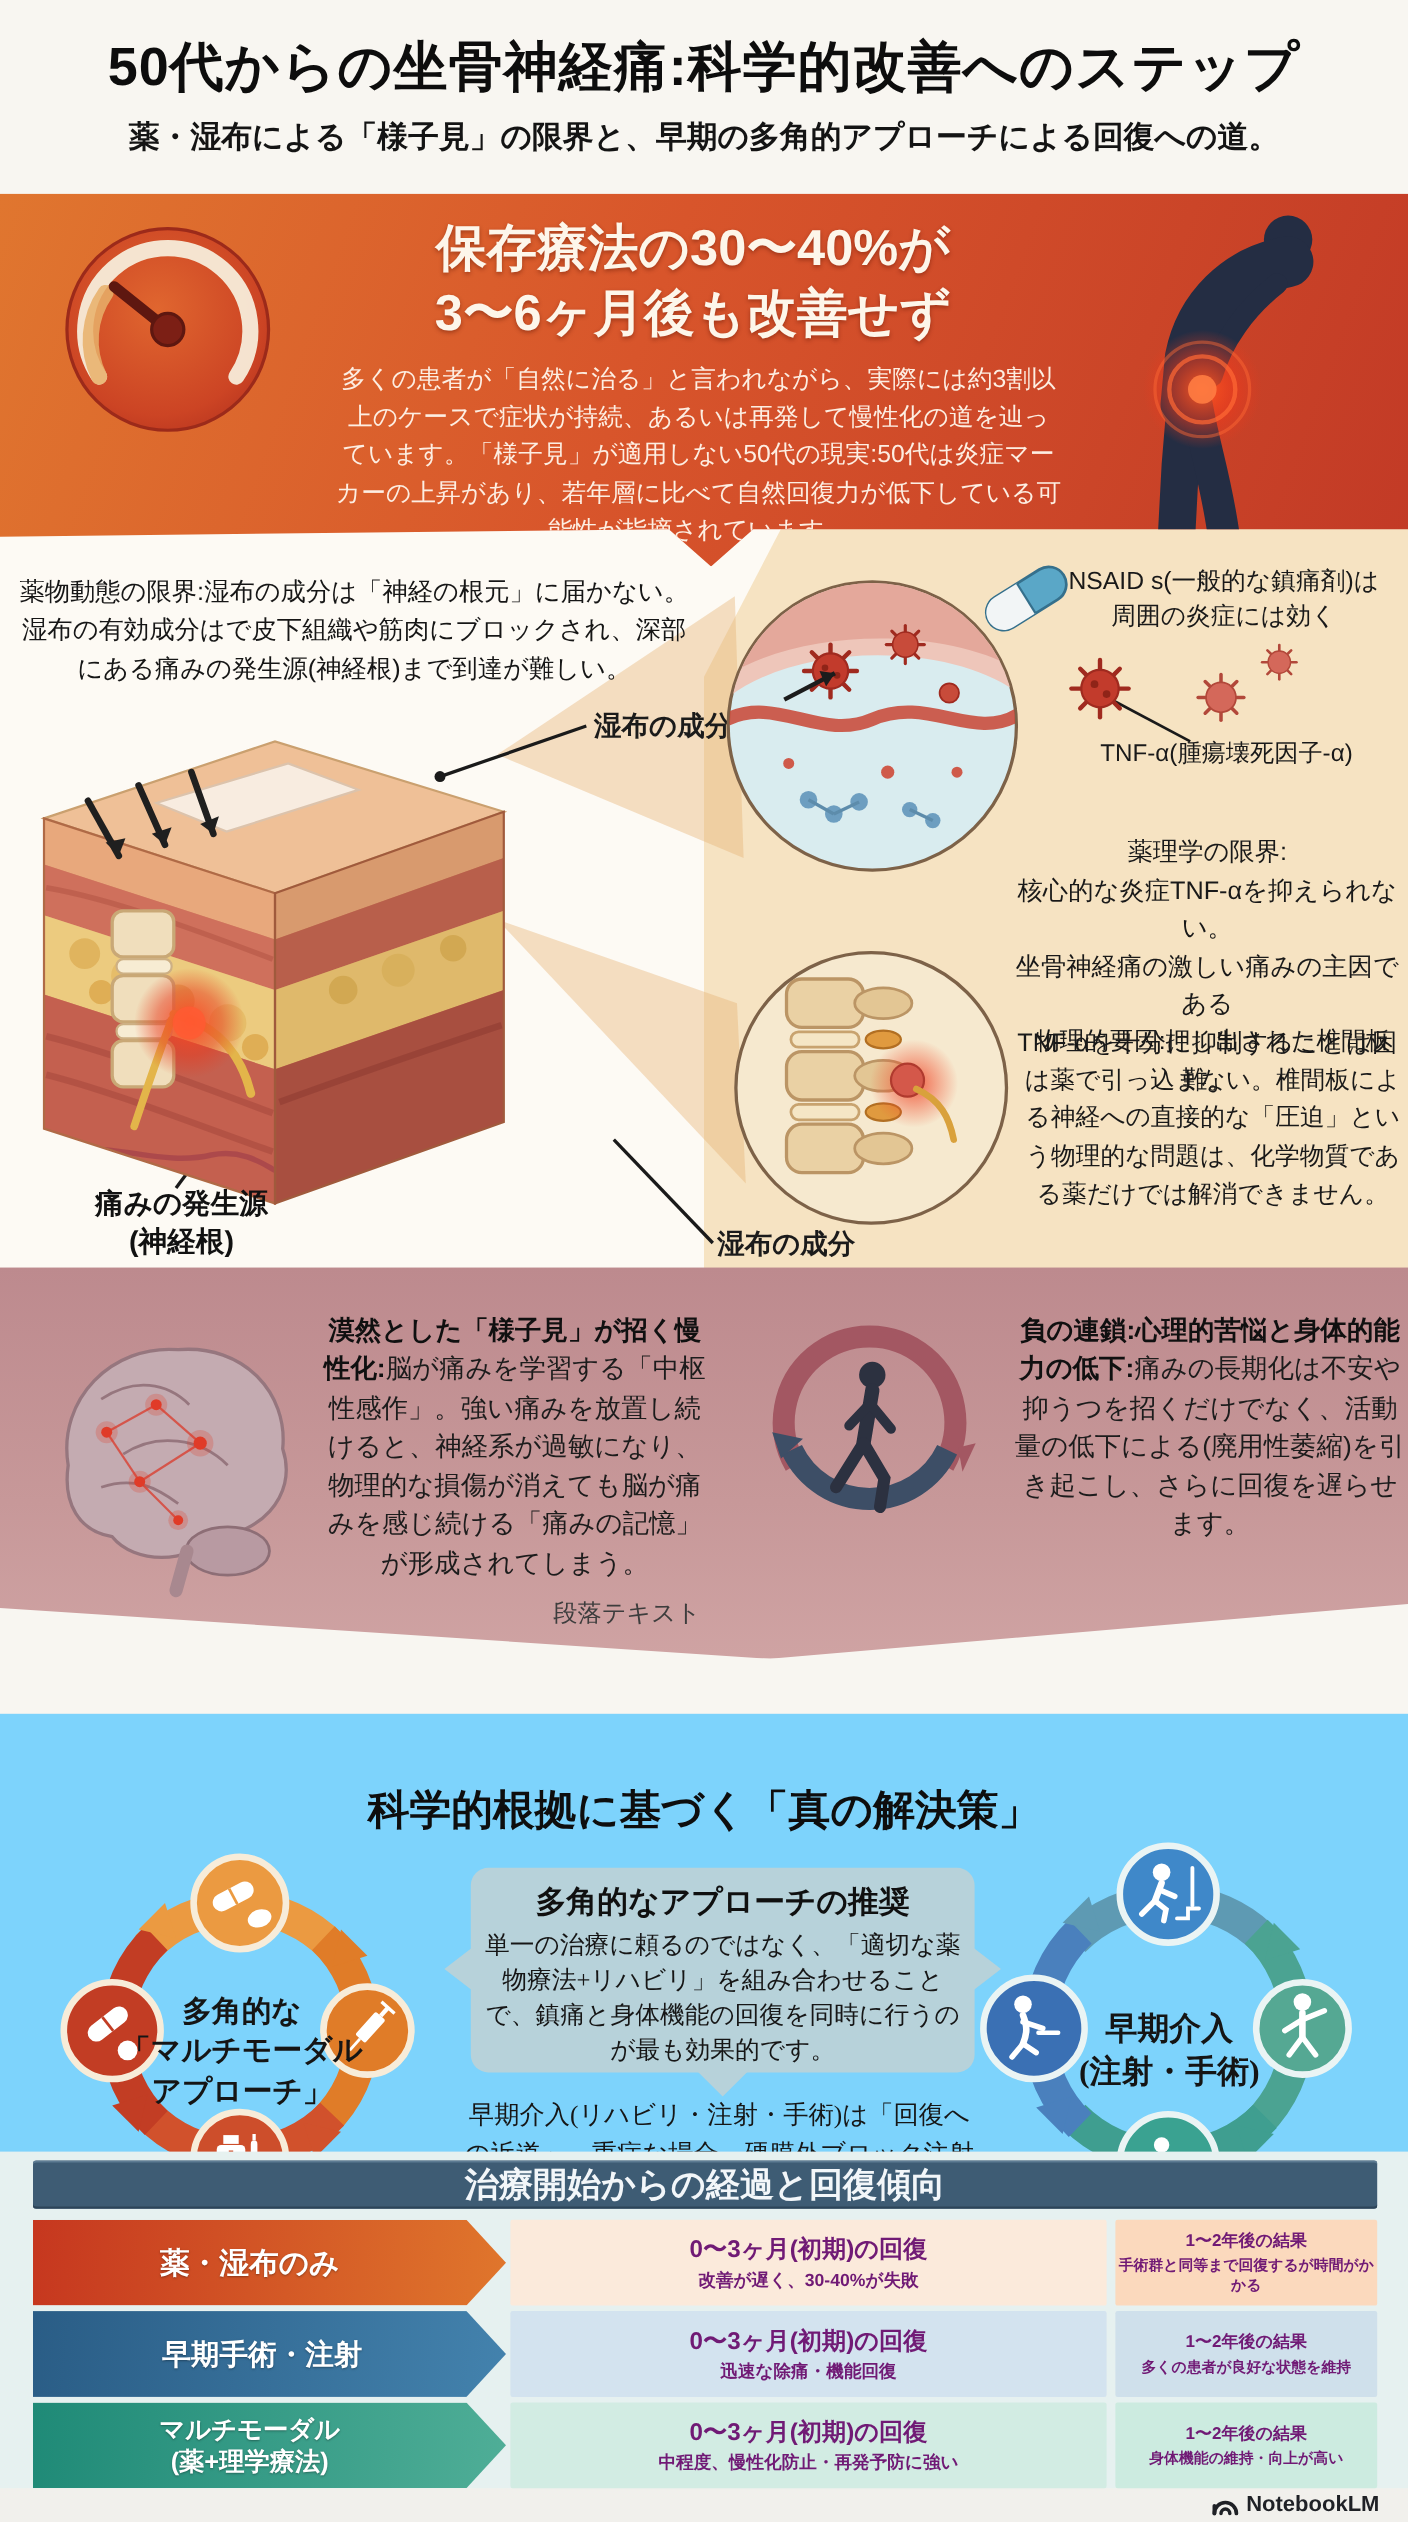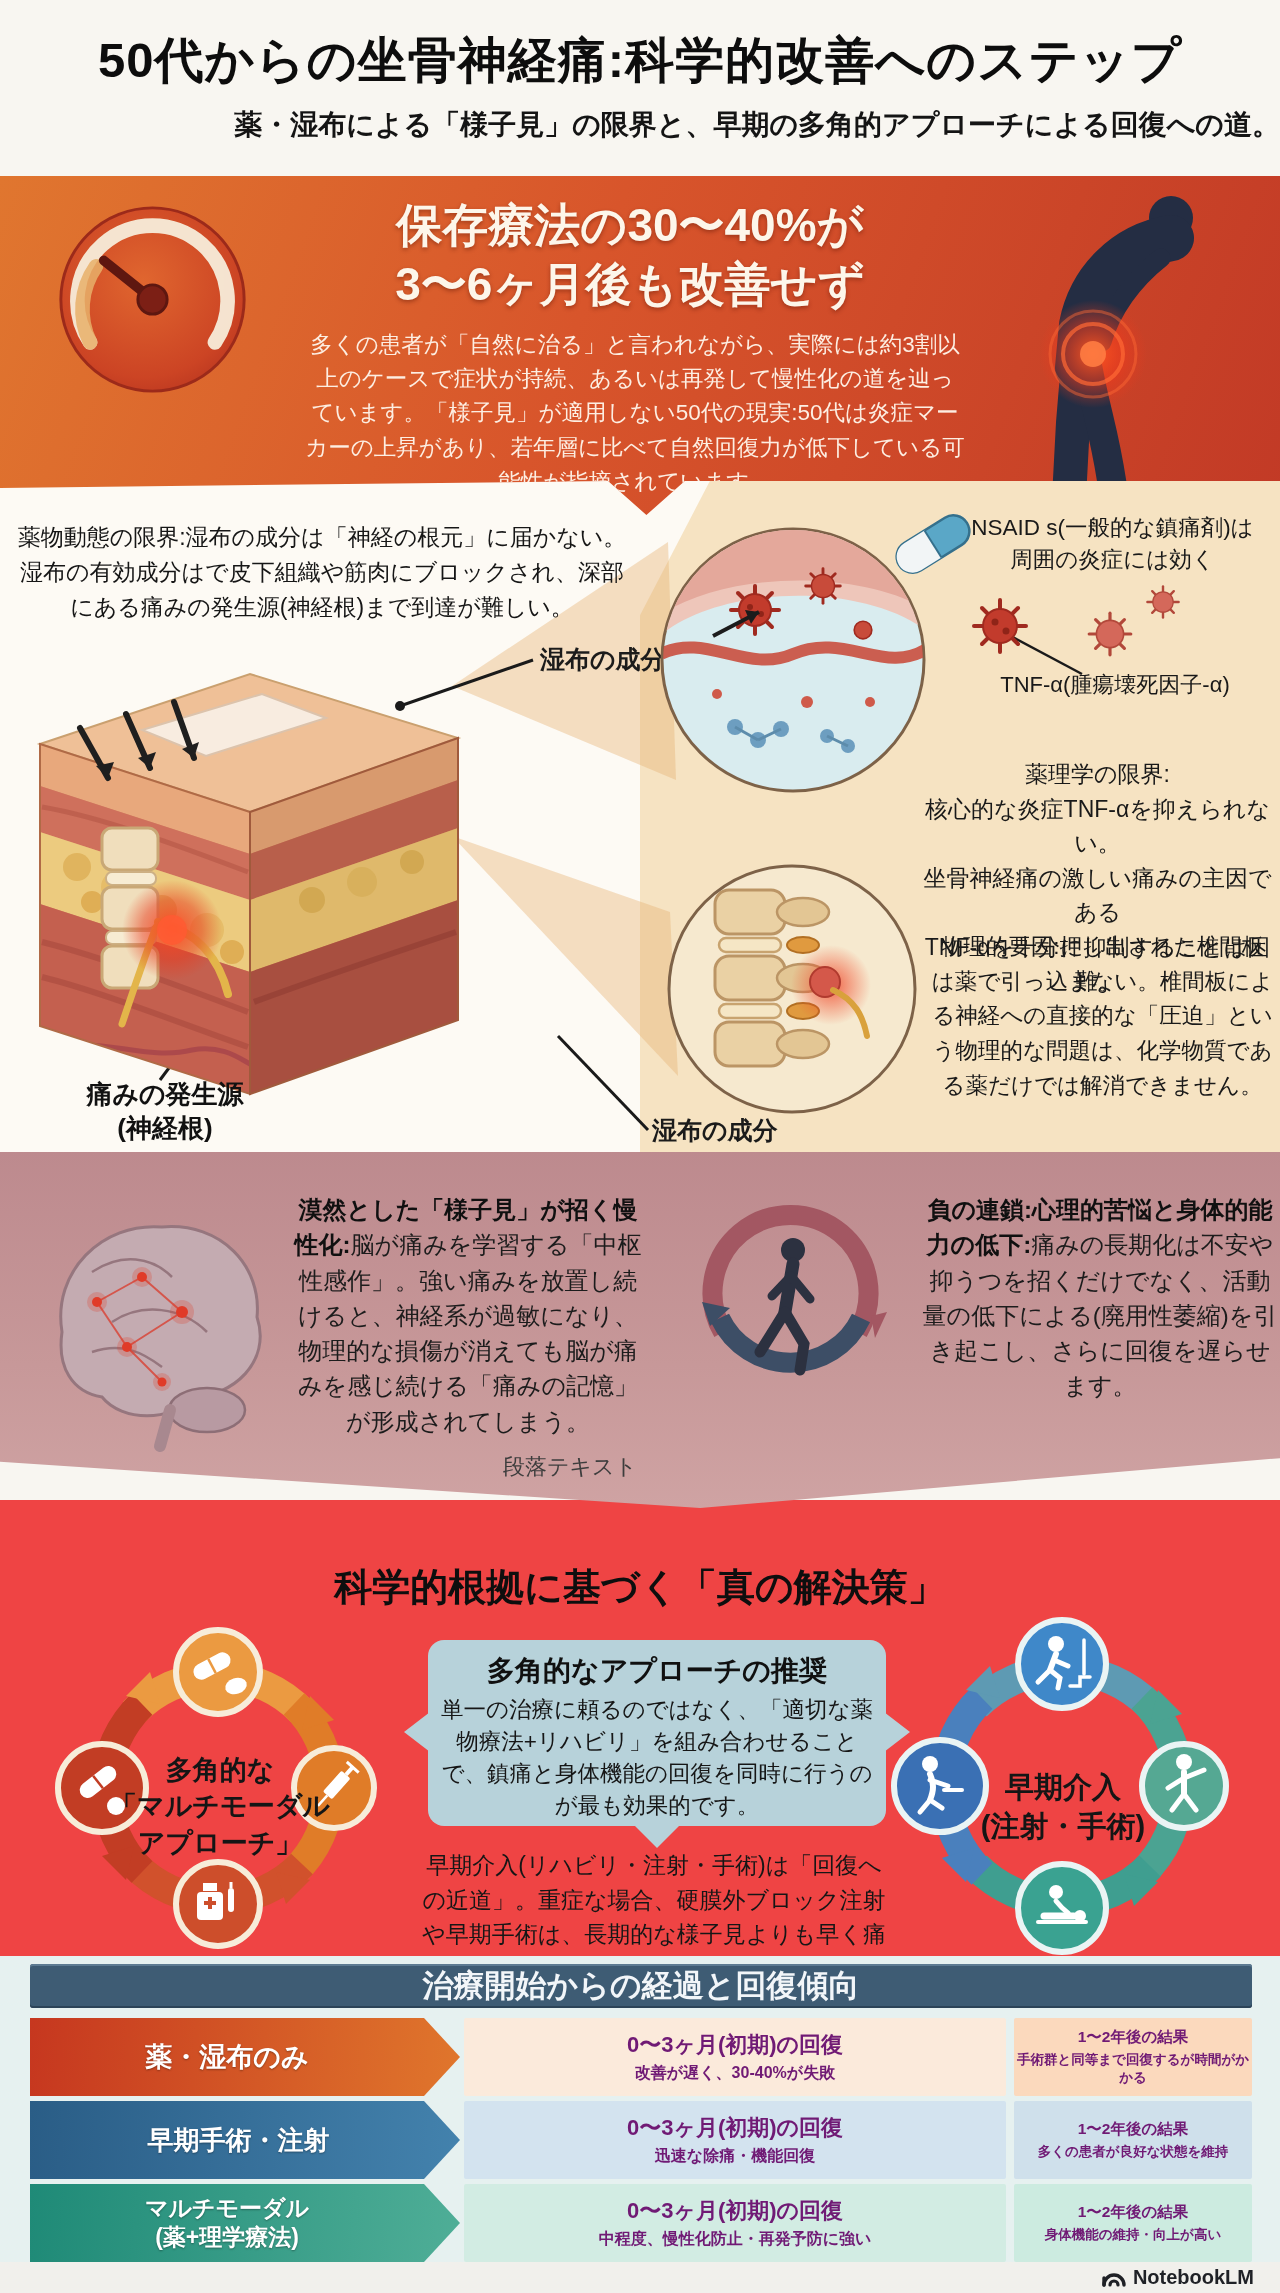"薬・湿布による「様子見」の限界と、早期の多角的アプローチによる回復への道。" .sub-title { text-align: right -> center }
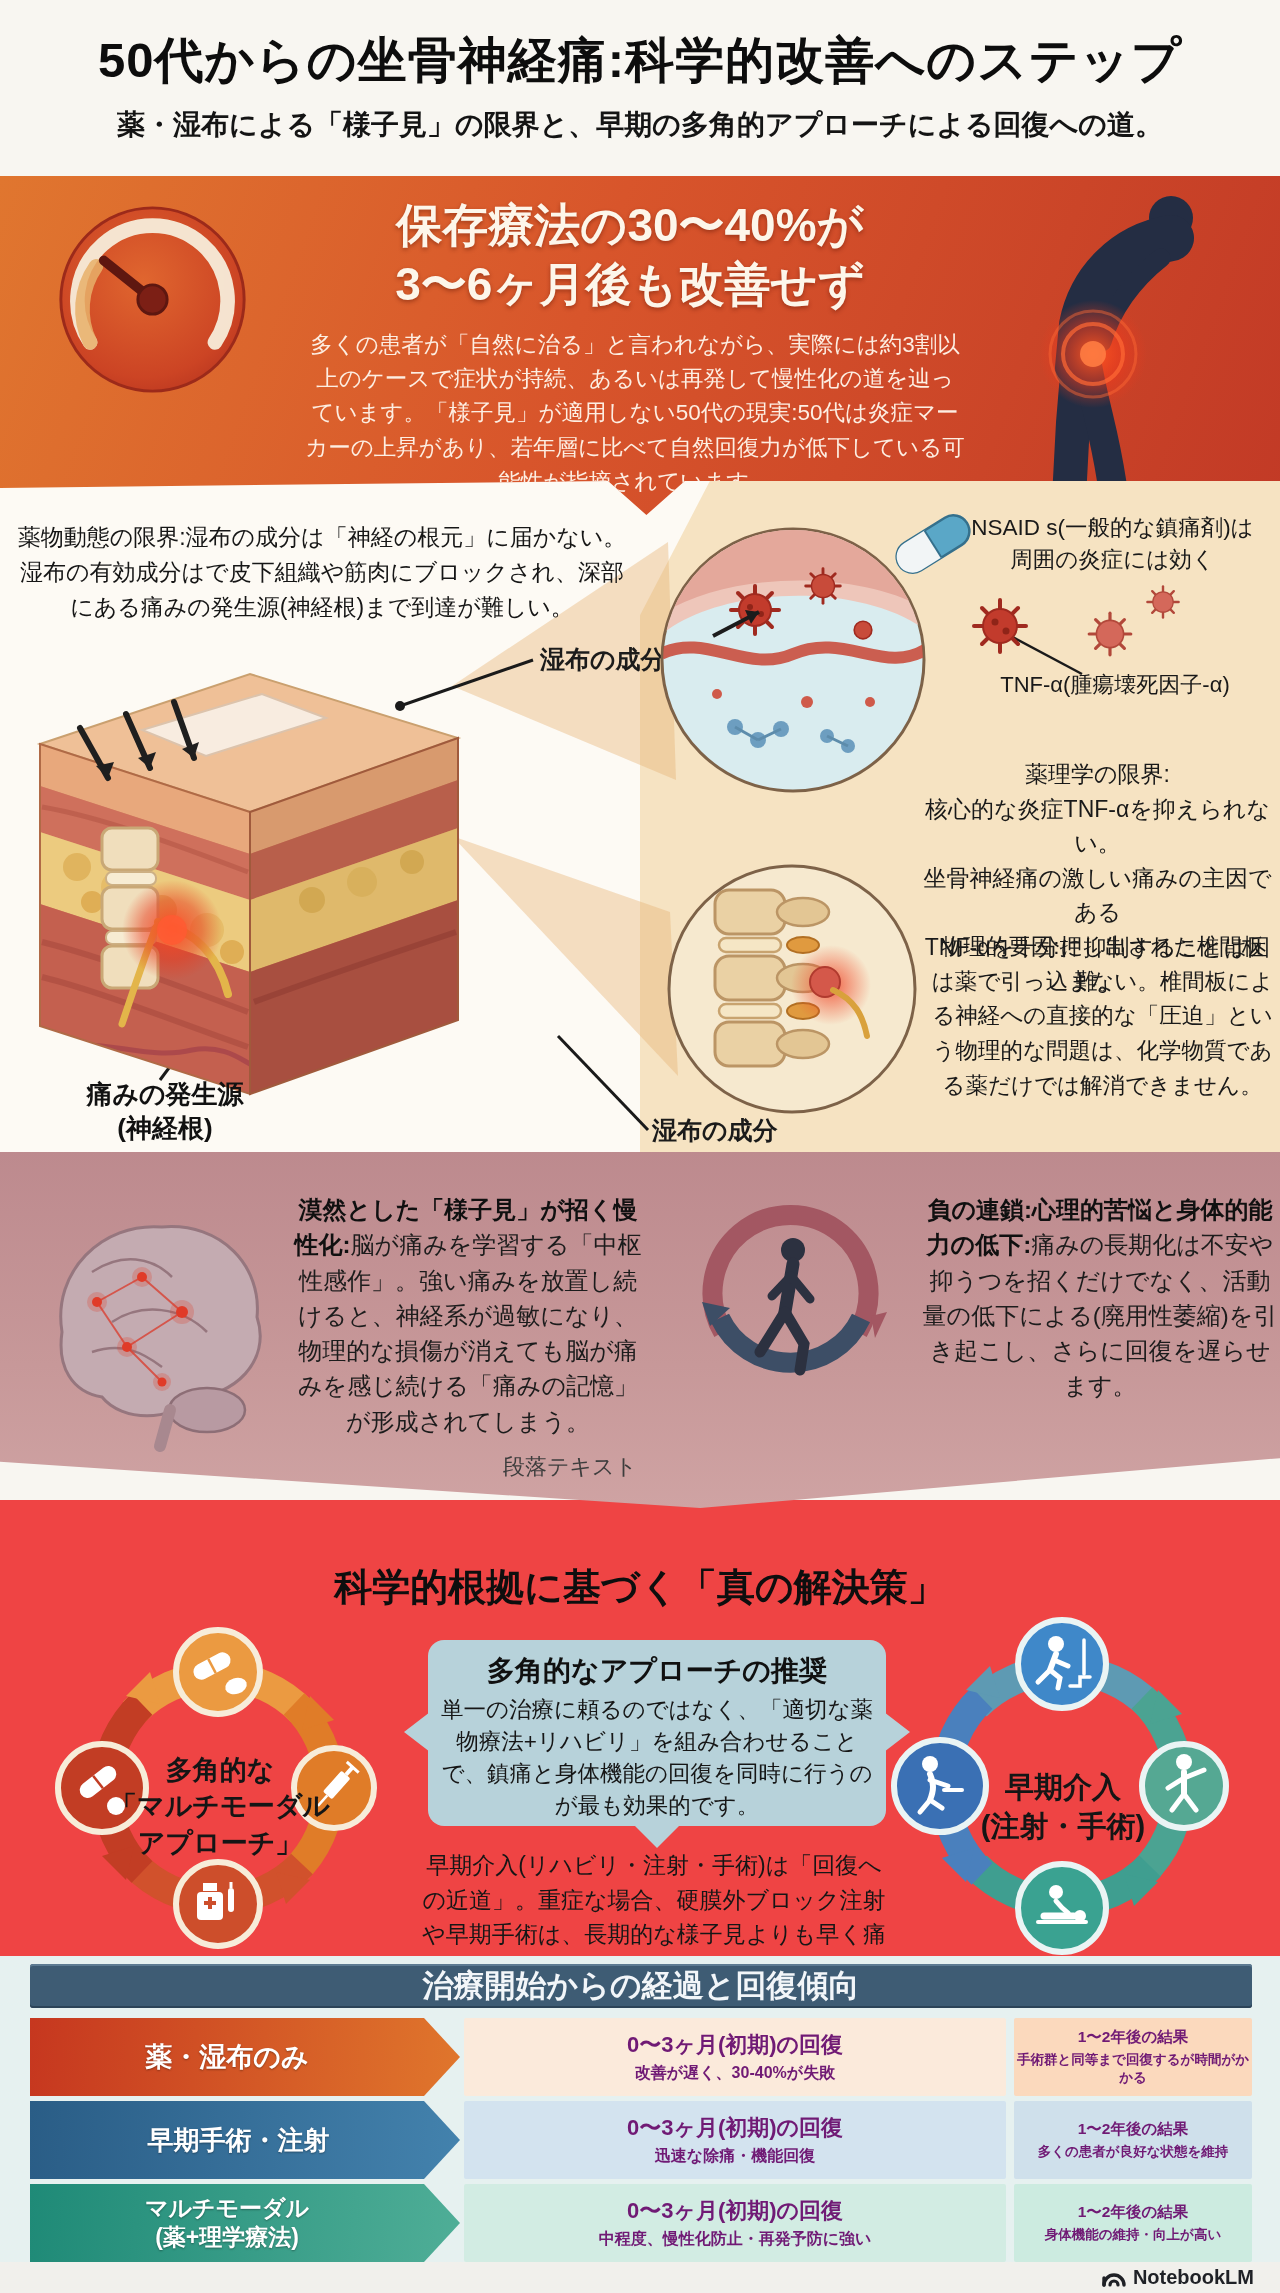"科学的根拠に基づく「真の解決策」" .solution { background: #ef4444 -> #7dd3fc; font-family: none -> Liberation Serif, serif; top: 1500px -> 1558px }
